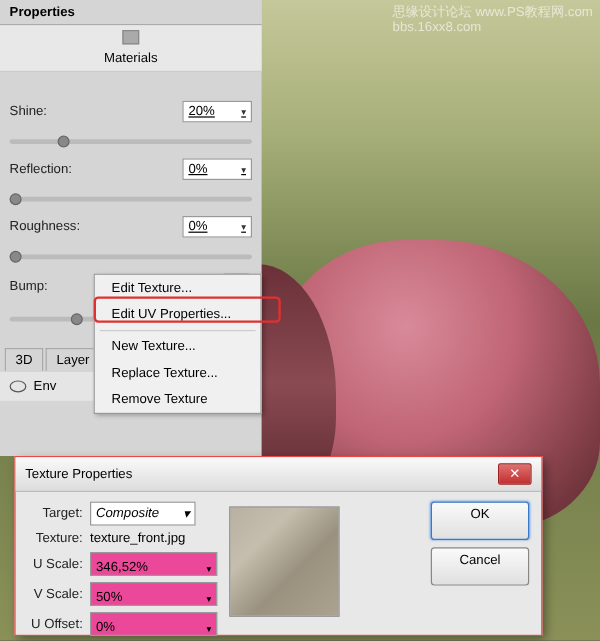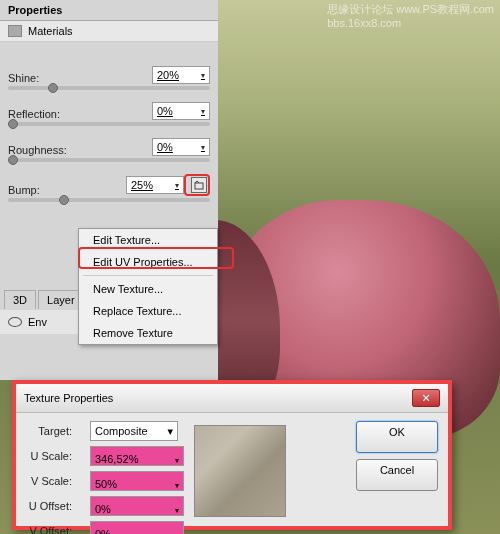"Materials" .mat-header { flex-direction: none -> column }
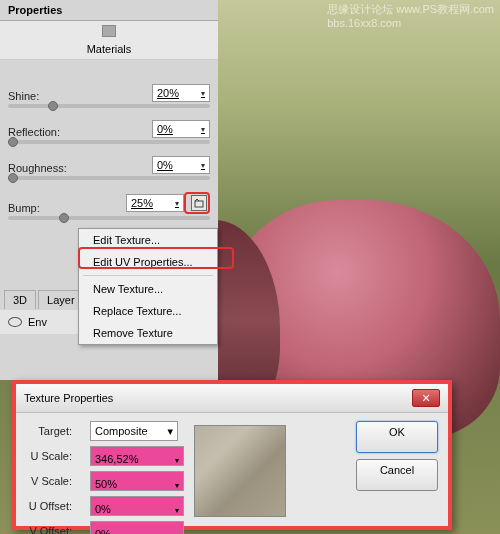"Shine:" .prop-row { align-items: flex-end -> center; padding: 6px 8px 2px 8px -> 6px 8px 14px 8px }
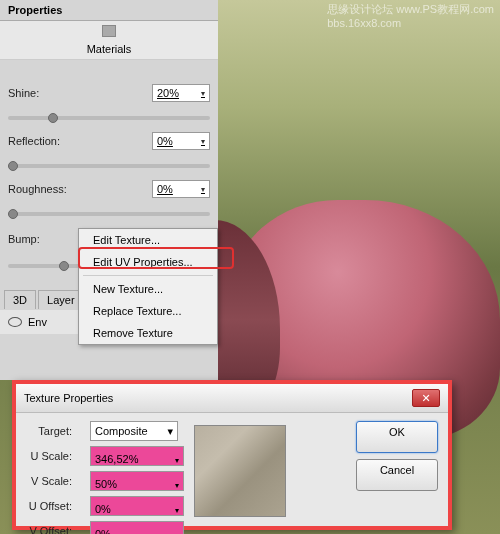"Texture Properties" .dlg { border: 4px solid #ef4444 -> 1px solid #ef4444 }
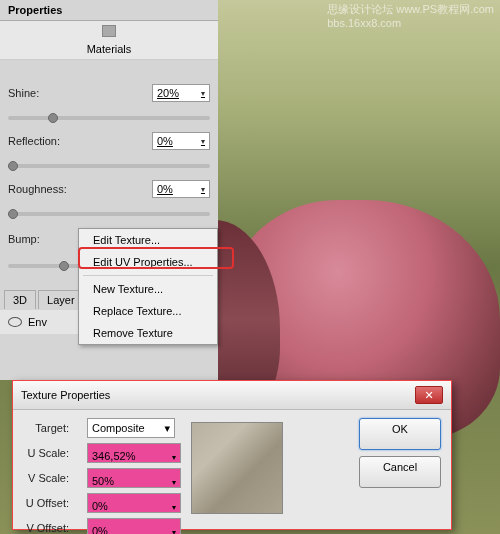"Target:" .dlg-row { gap: 18px -> 6px }
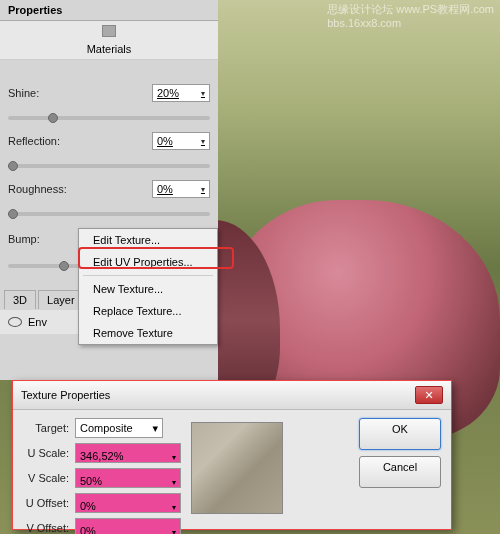"Composite" .dlg-select { font-style: none -> italic }
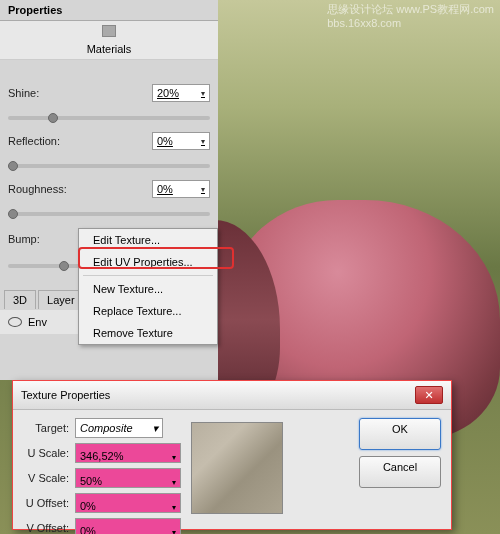"Texture:" div.dlg-row { html: none -> <div> <span>Texture:</span> <span>texture_front.jpg</span> </div> }
